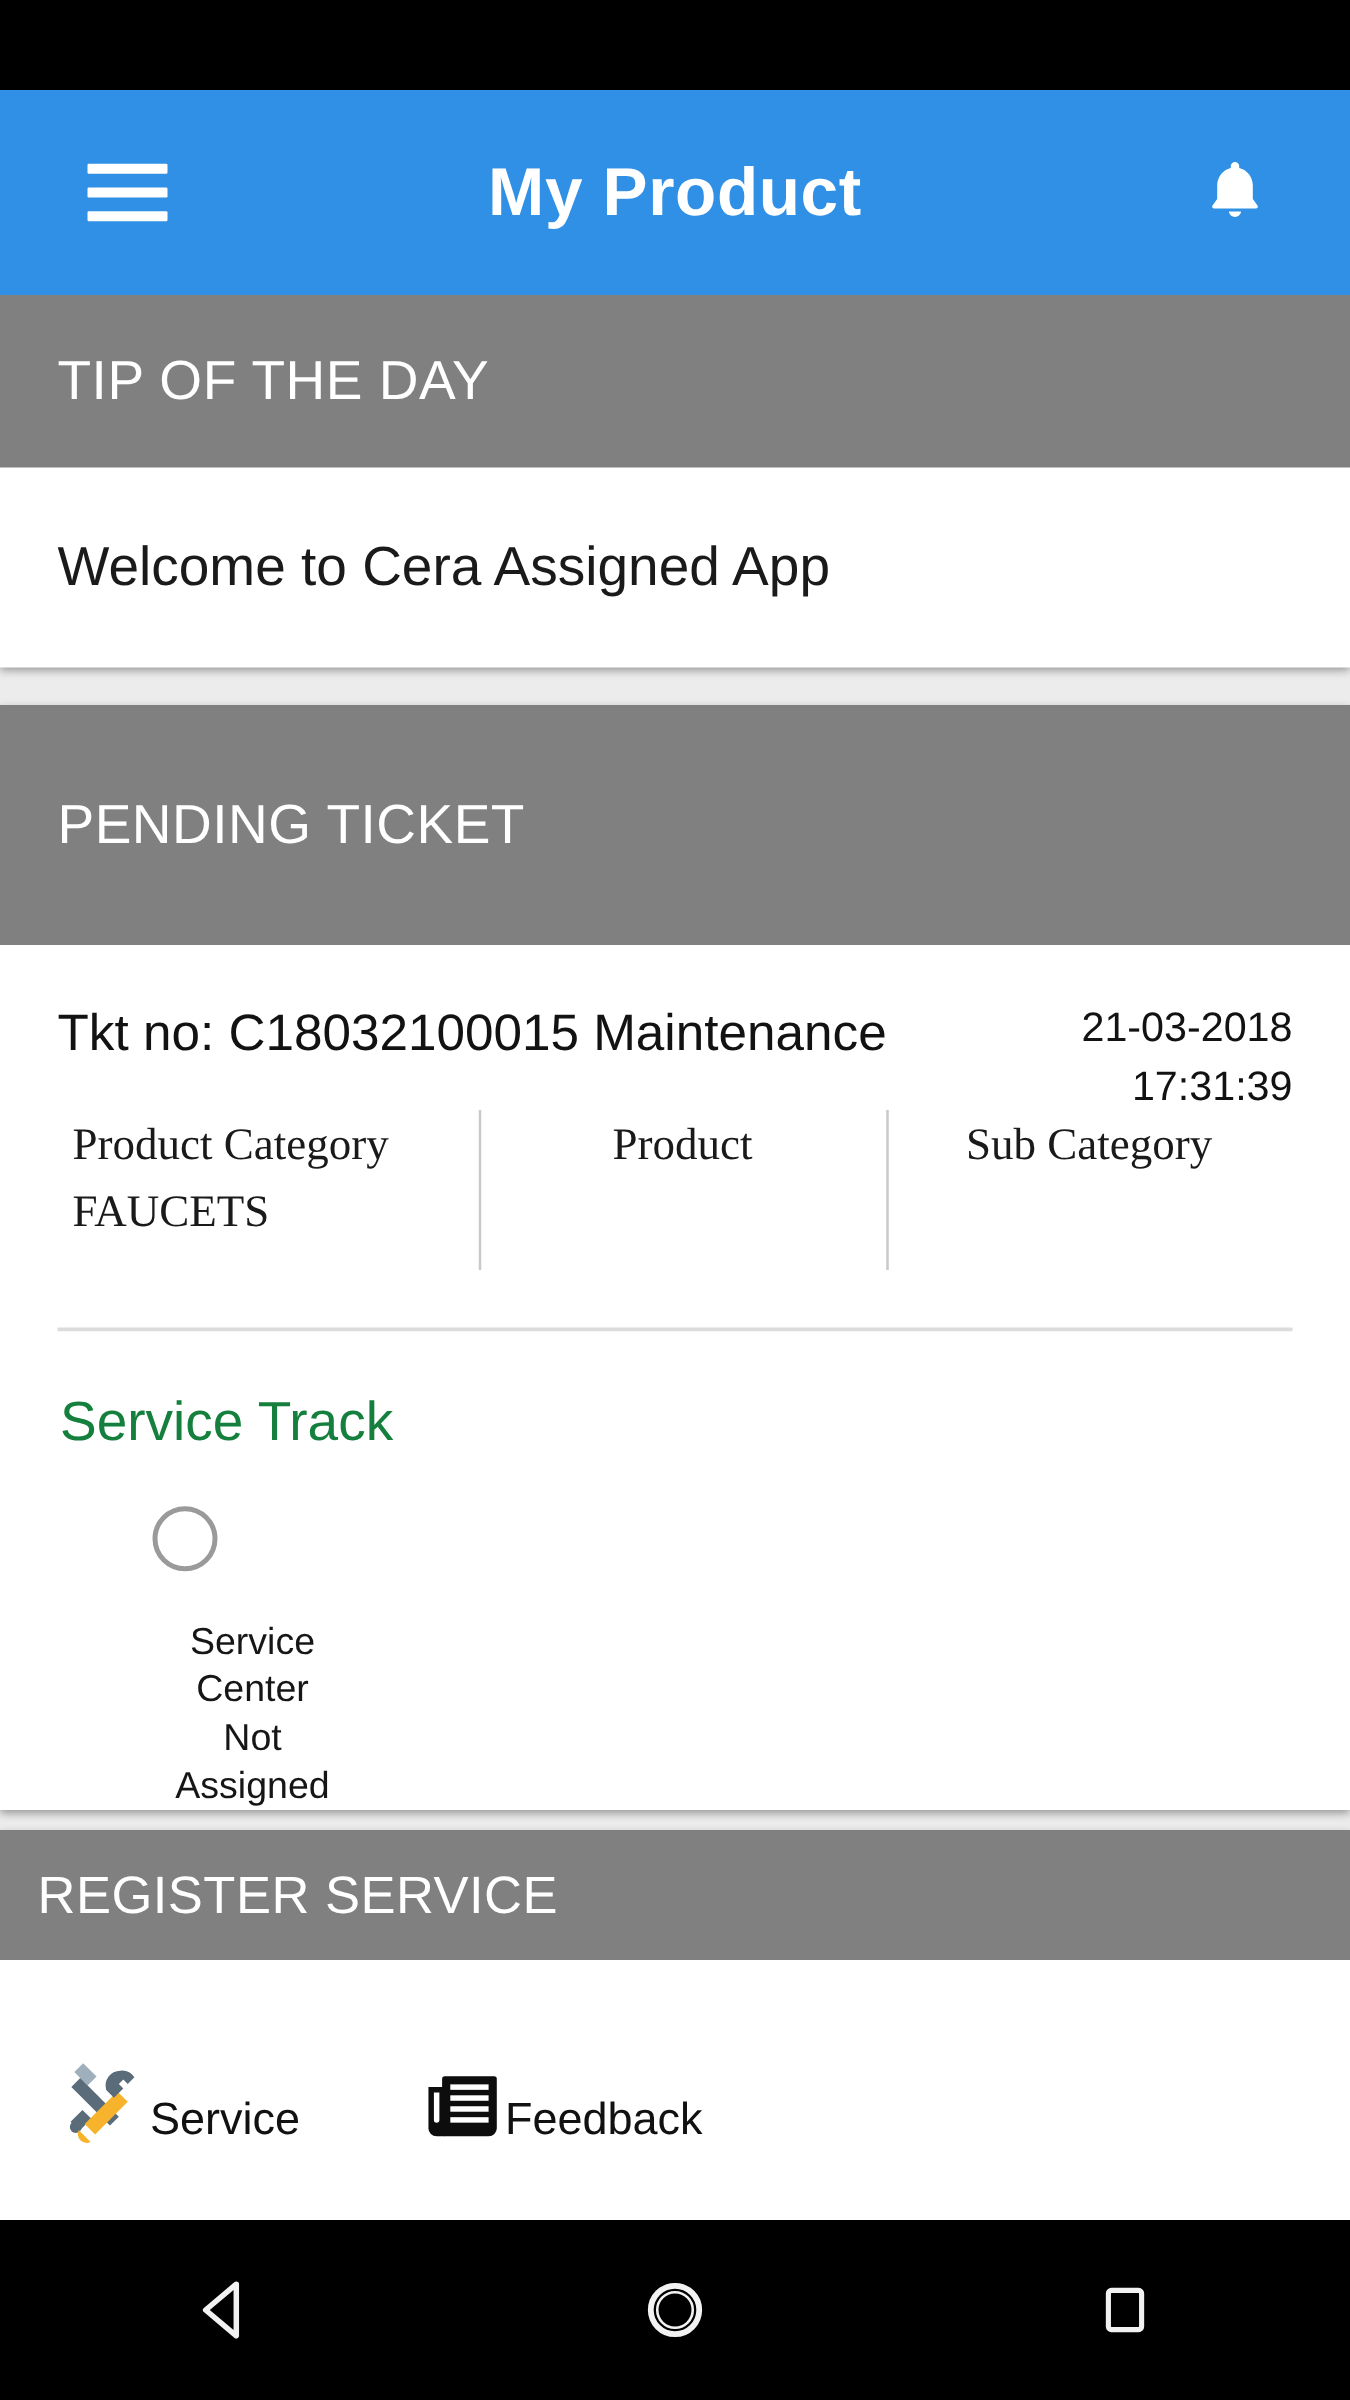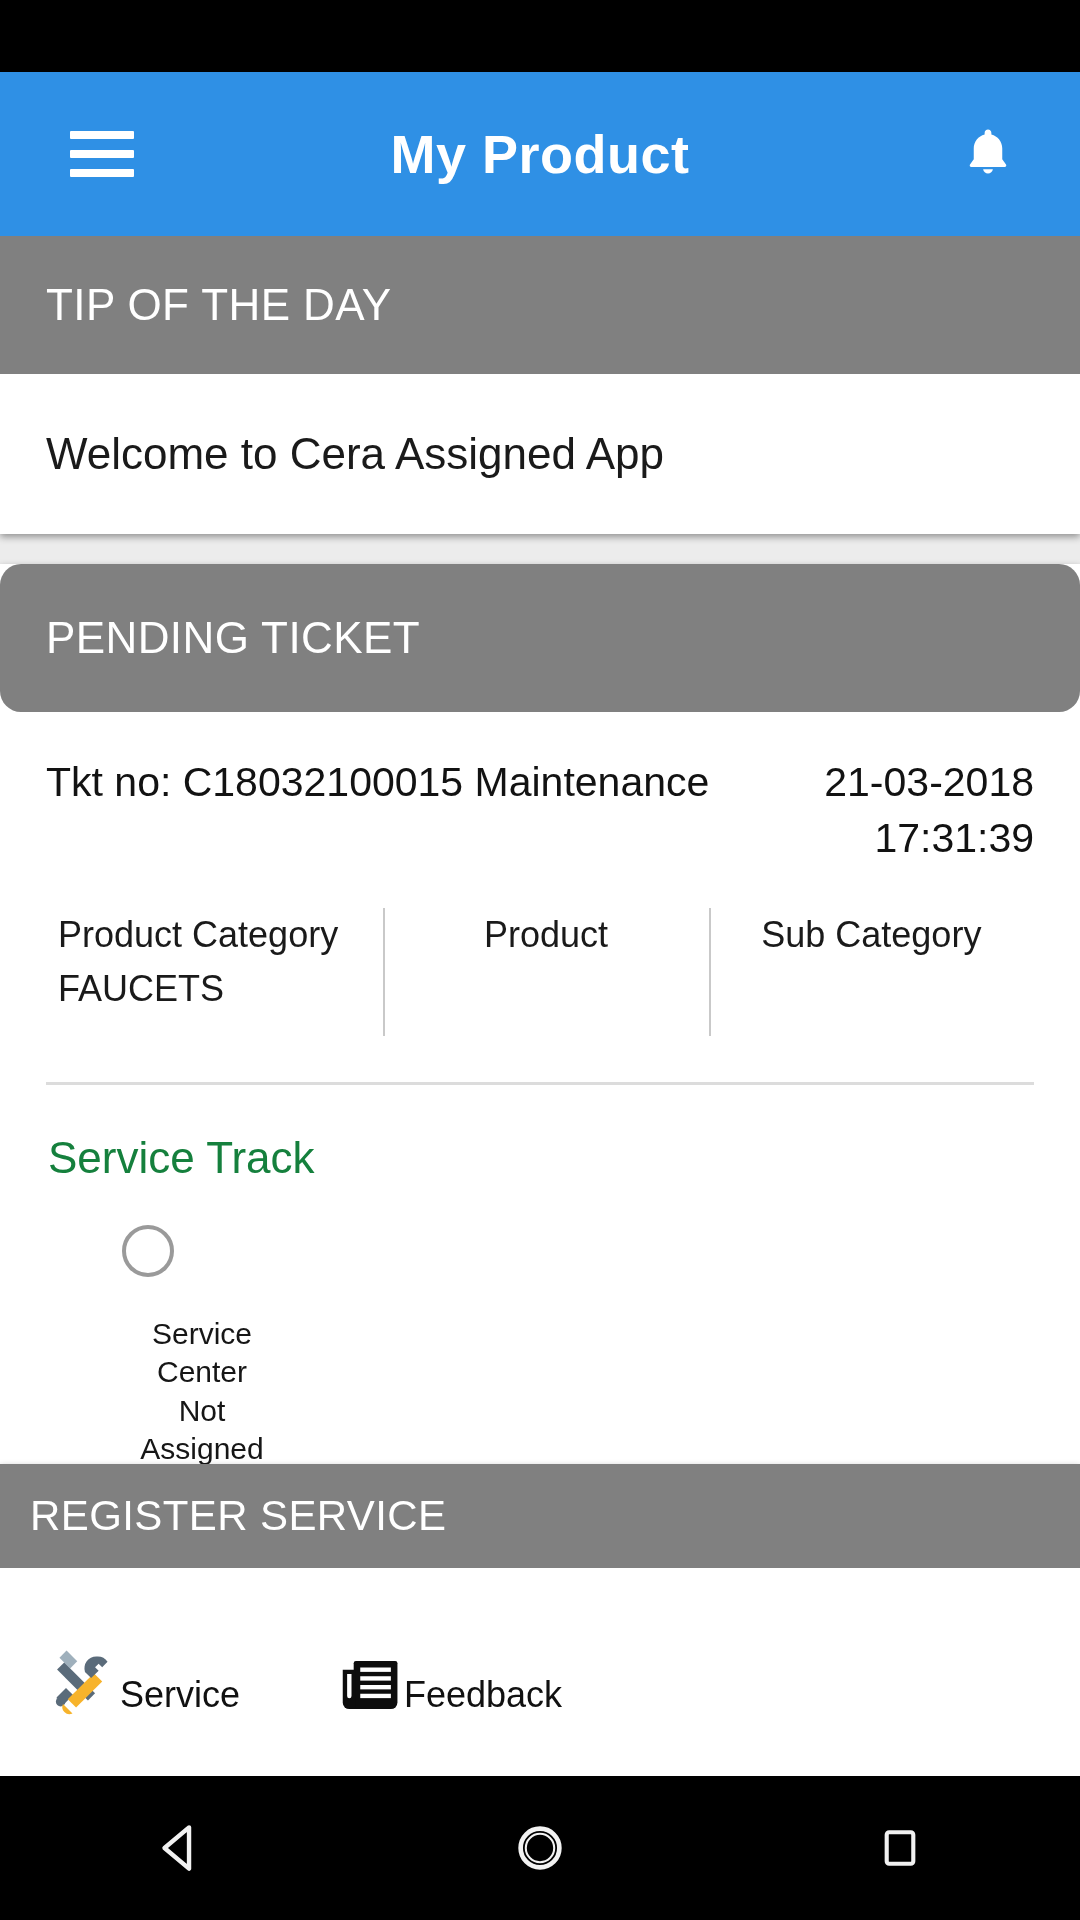"PENDING TICKET" .pend-head { border-radius: 21px -> none; height: 148px -> 192px }
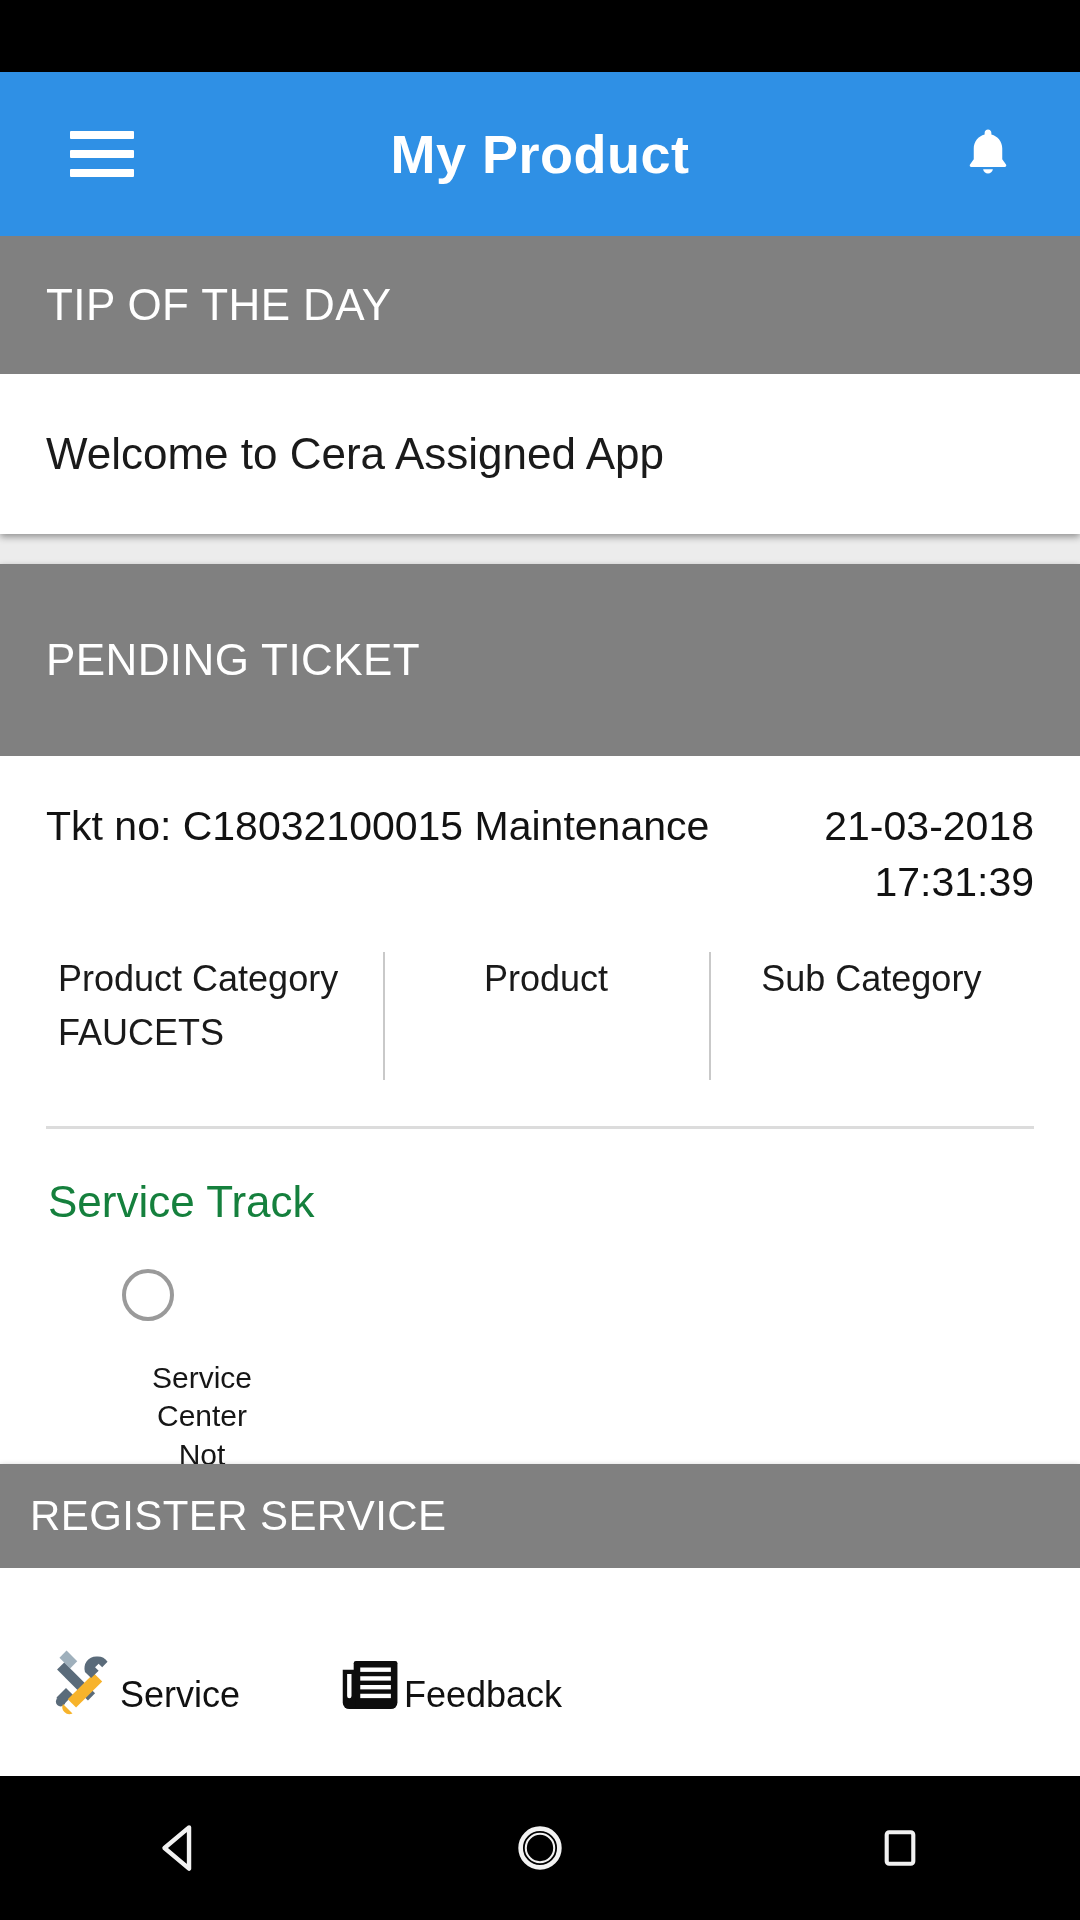"21-03-2018" .tkt-when { font-size: 41px -> 33px }
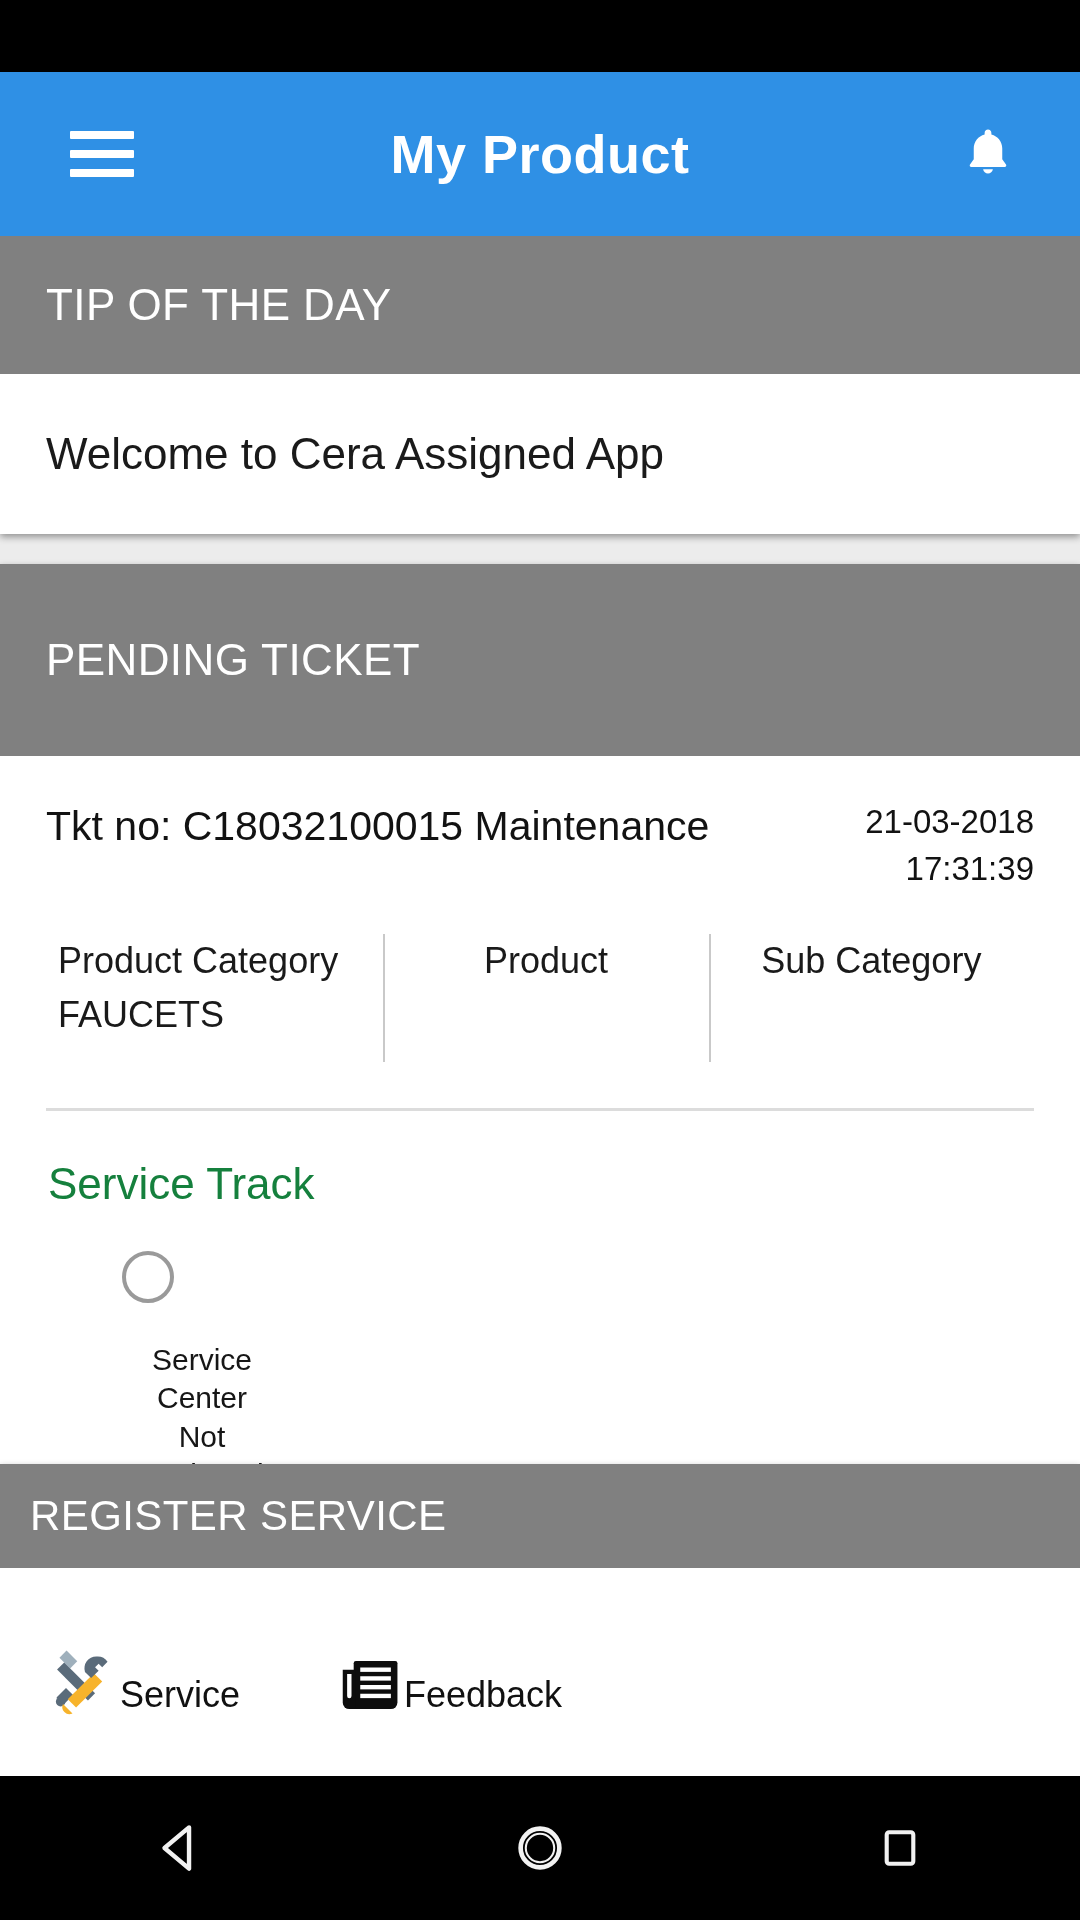"Product Category" .meta-row { font-family: none -> Liberation Serif, serif; margin-top: 46px -> none }
